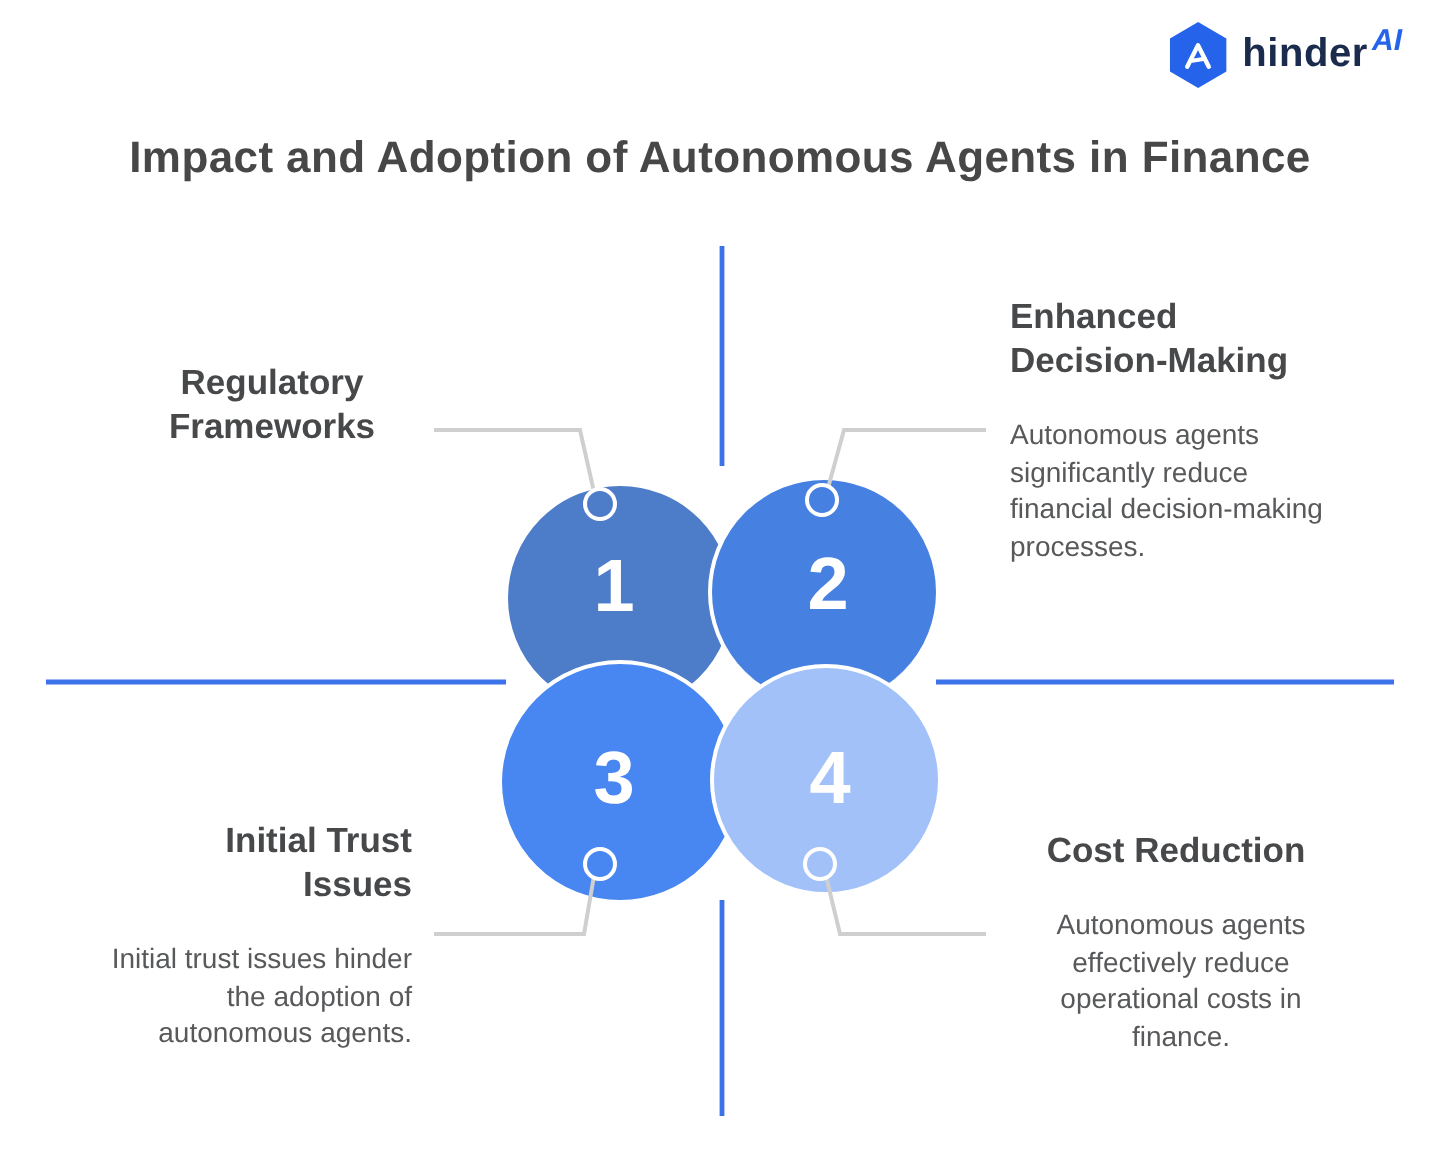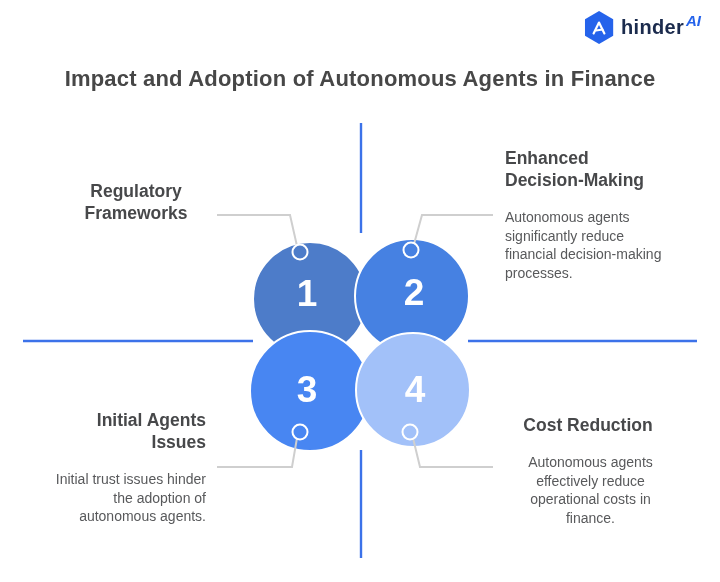"Initial Agents Issues" div.q-heading { text: Agents -> Trust }
